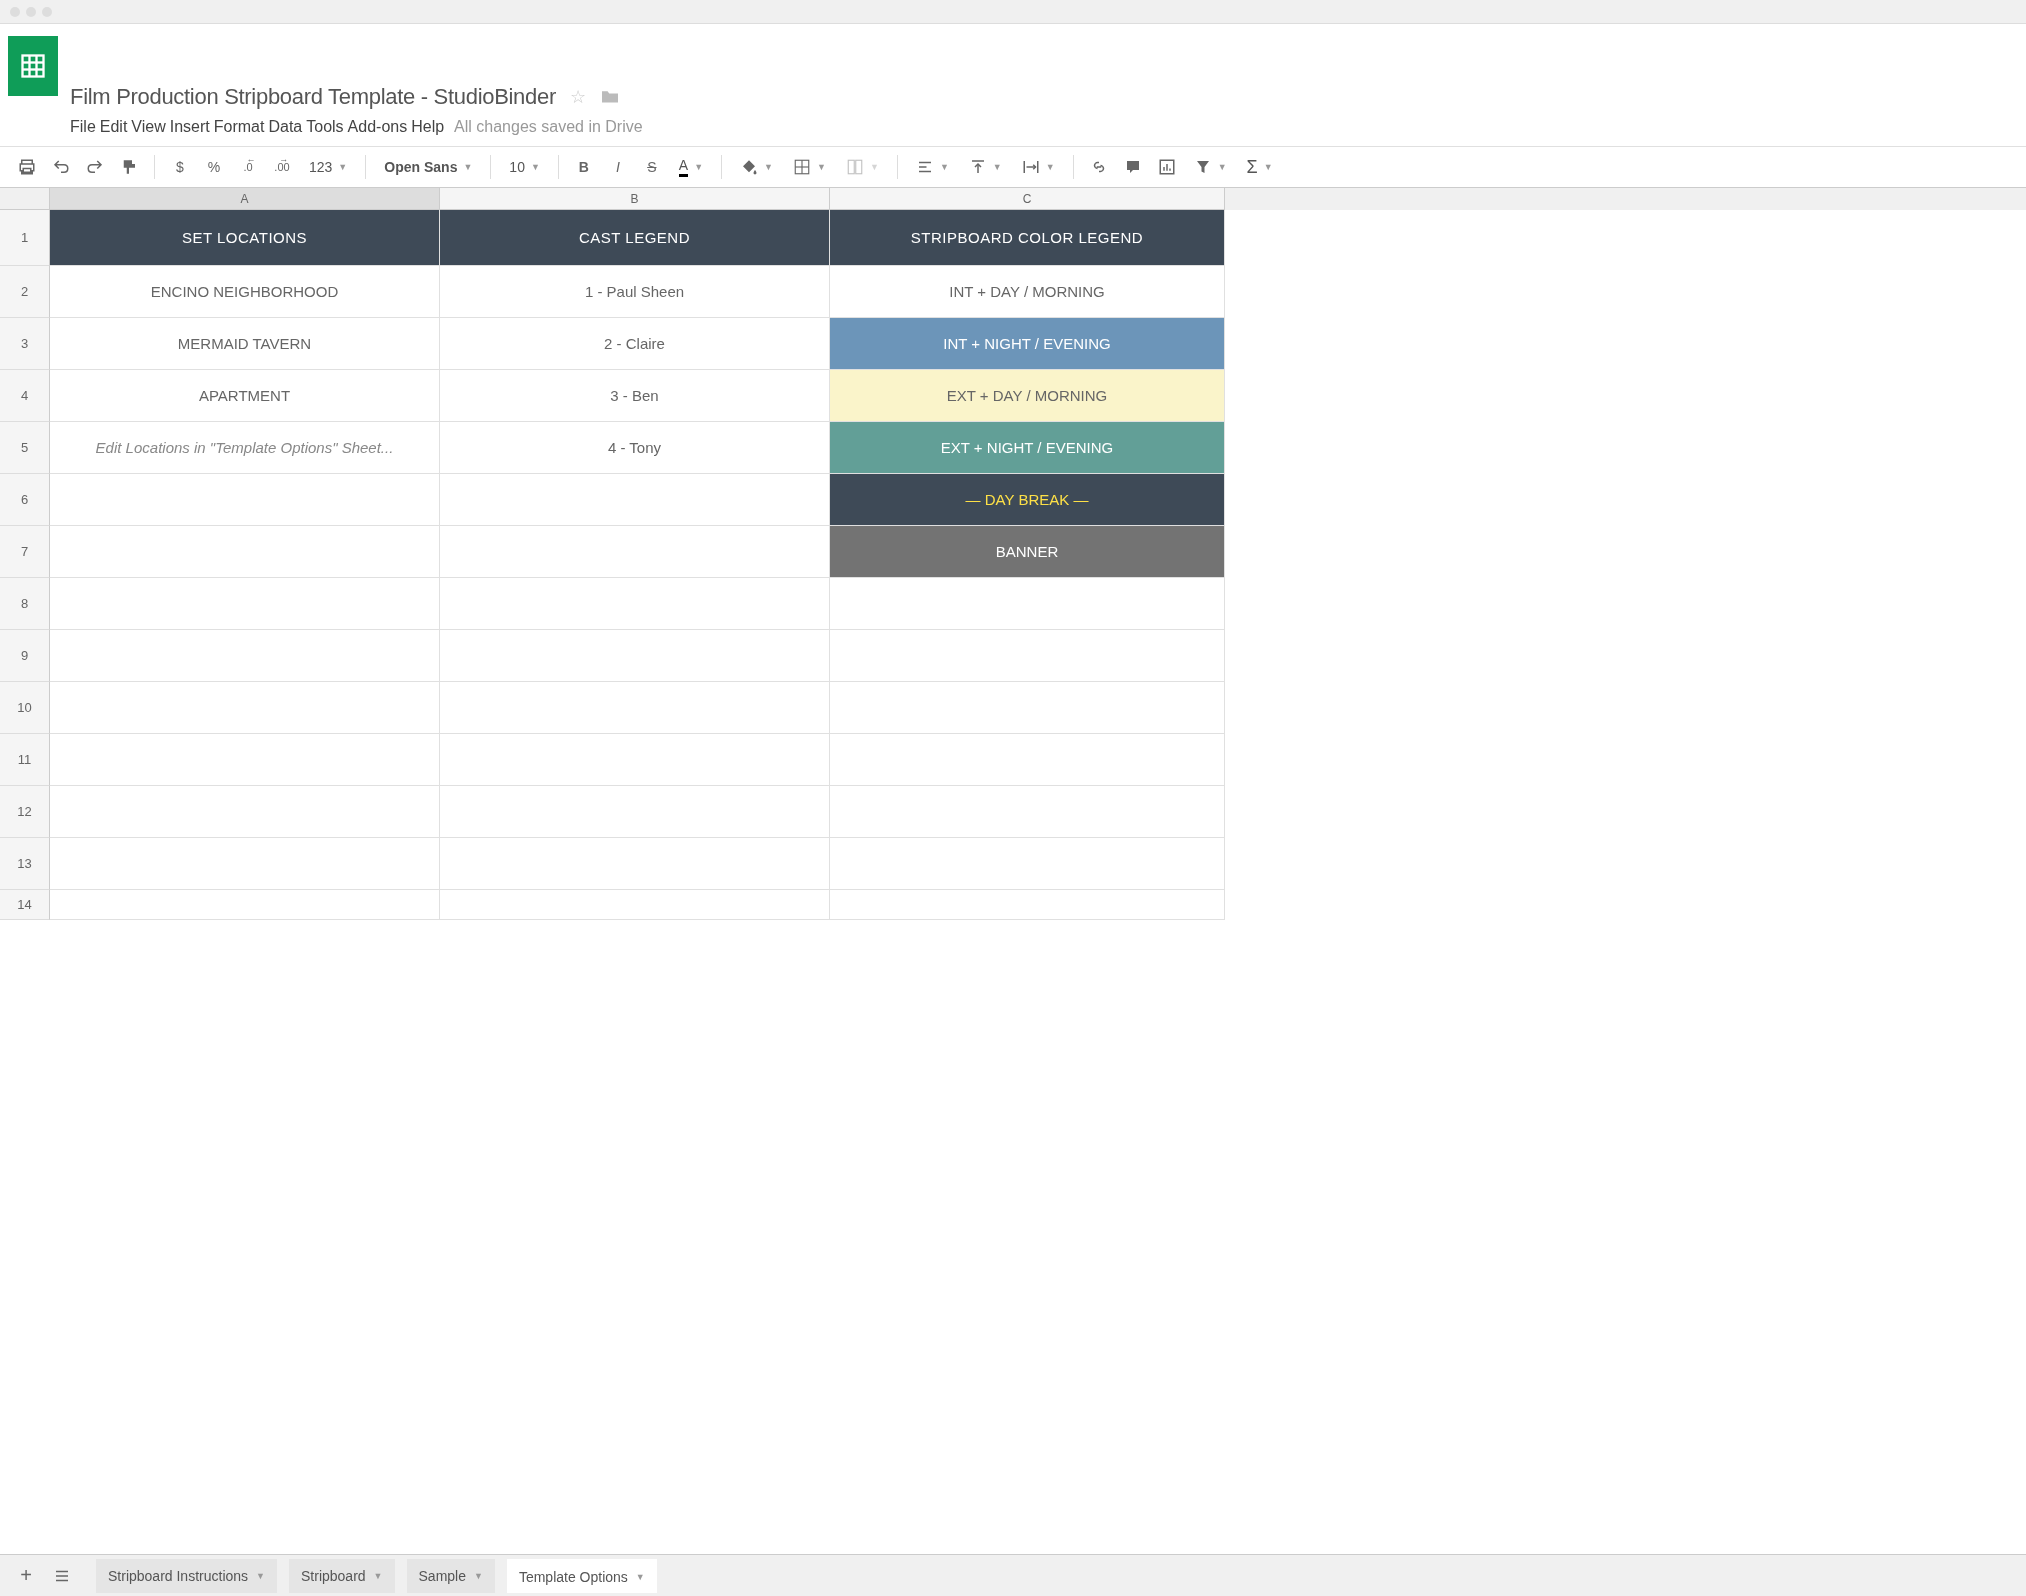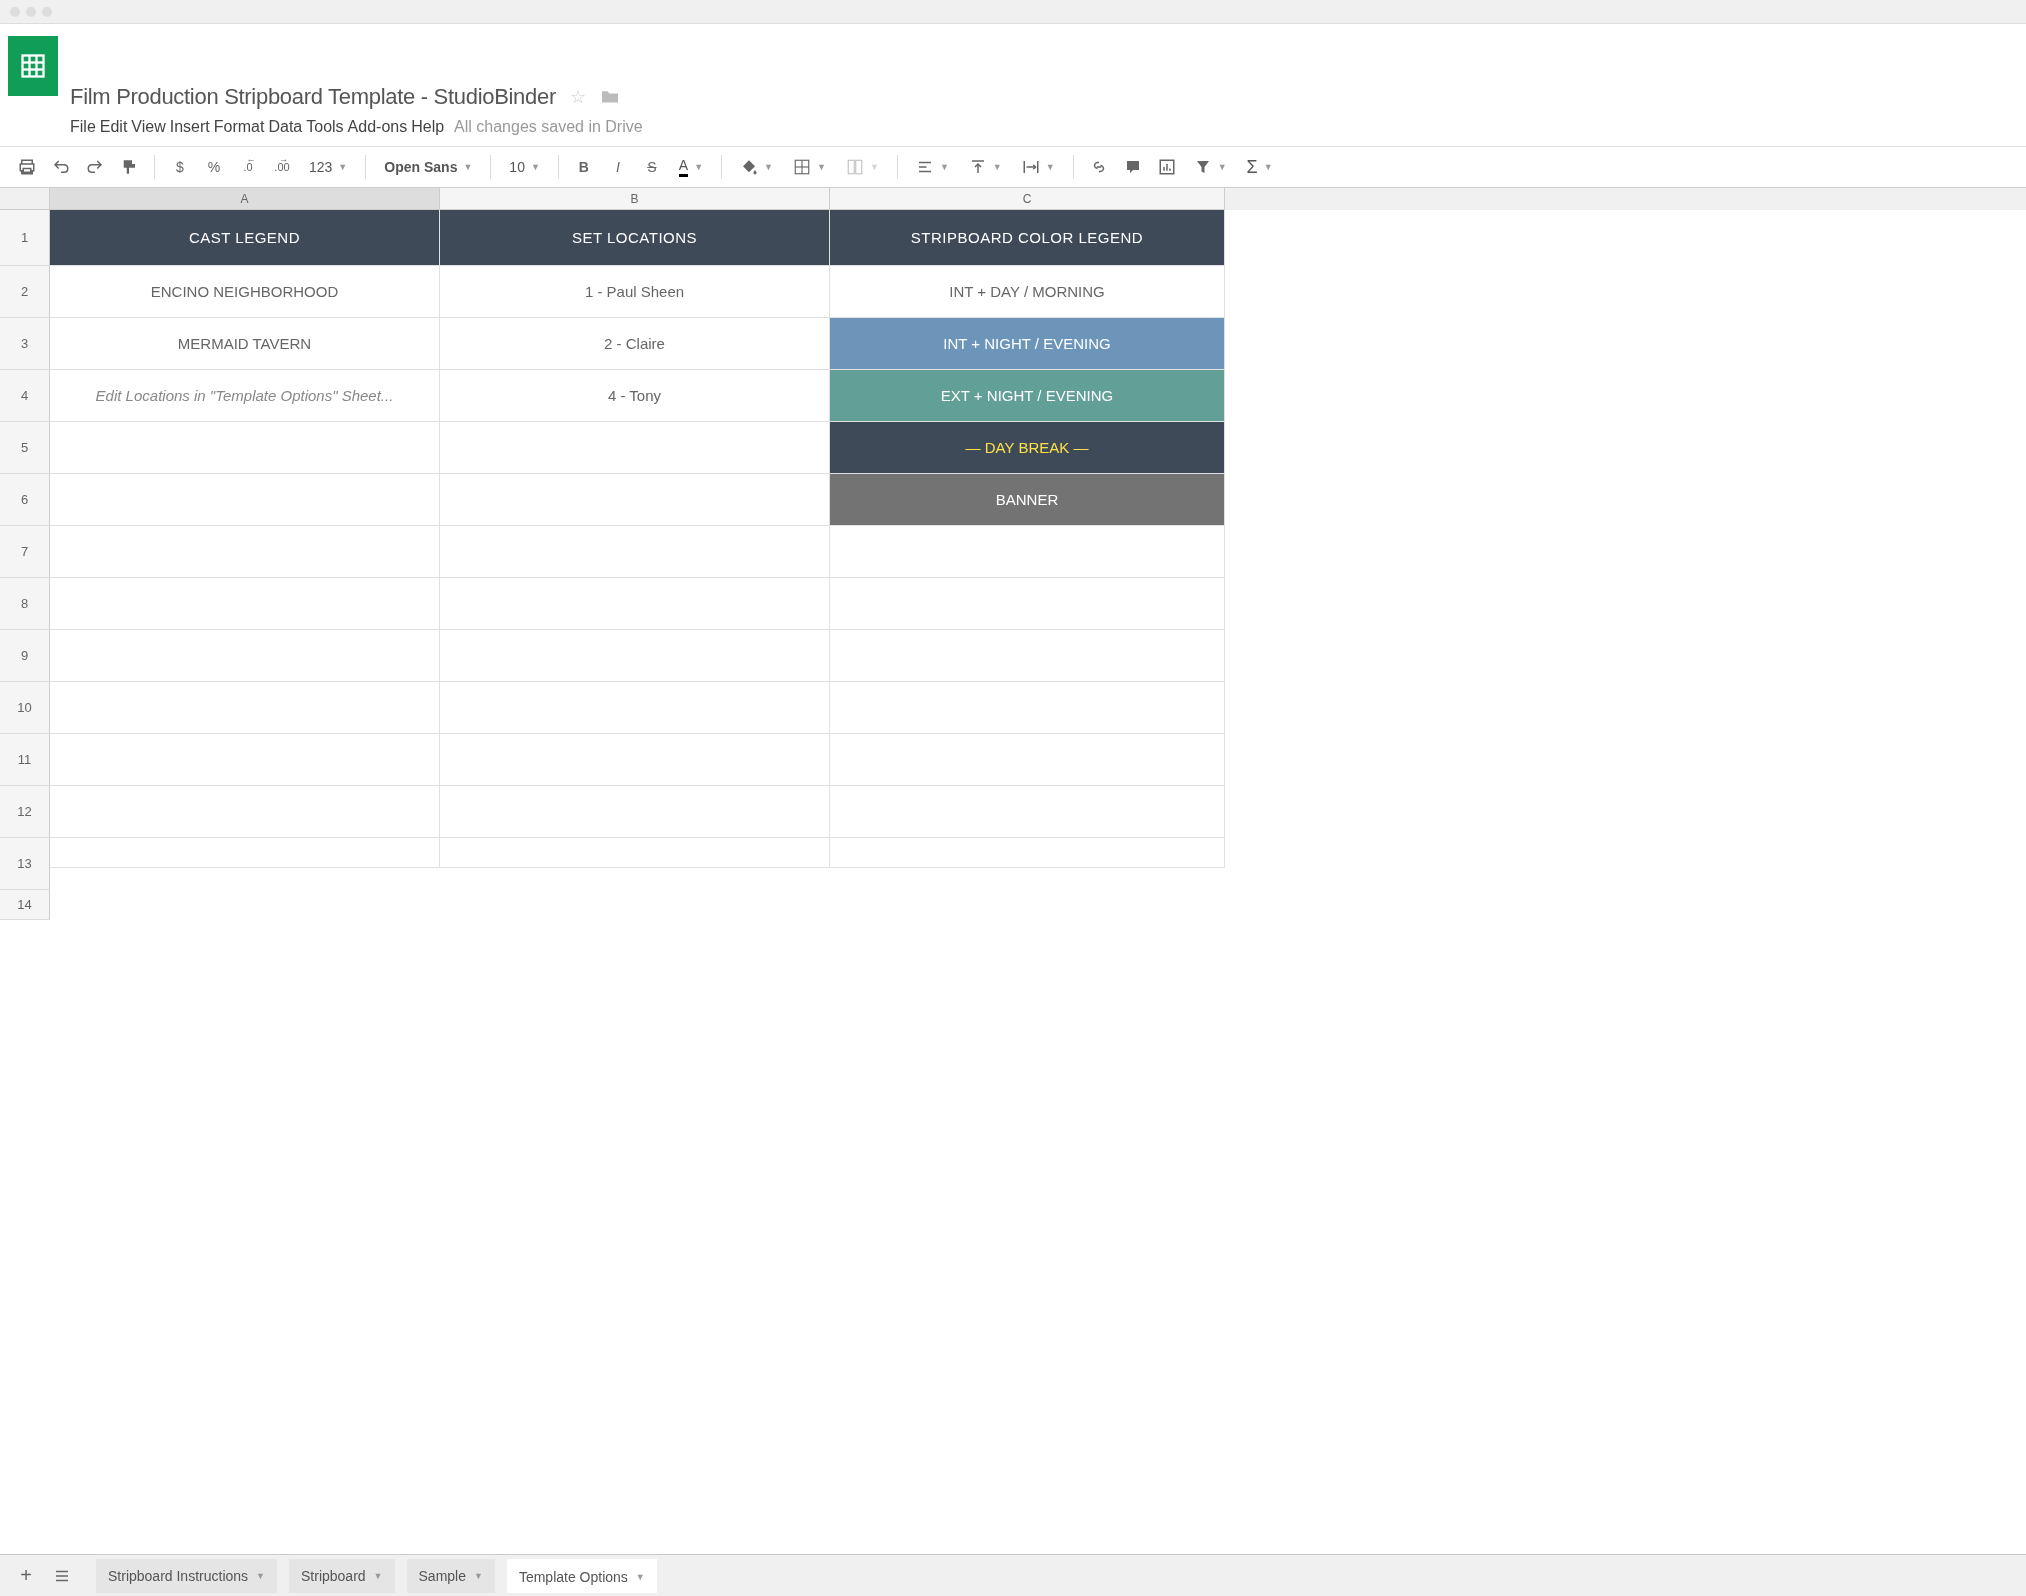"CAST LEGEND" div.cell { order: before "SET LOCATIONS" -> after "SET LOCATIONS" }
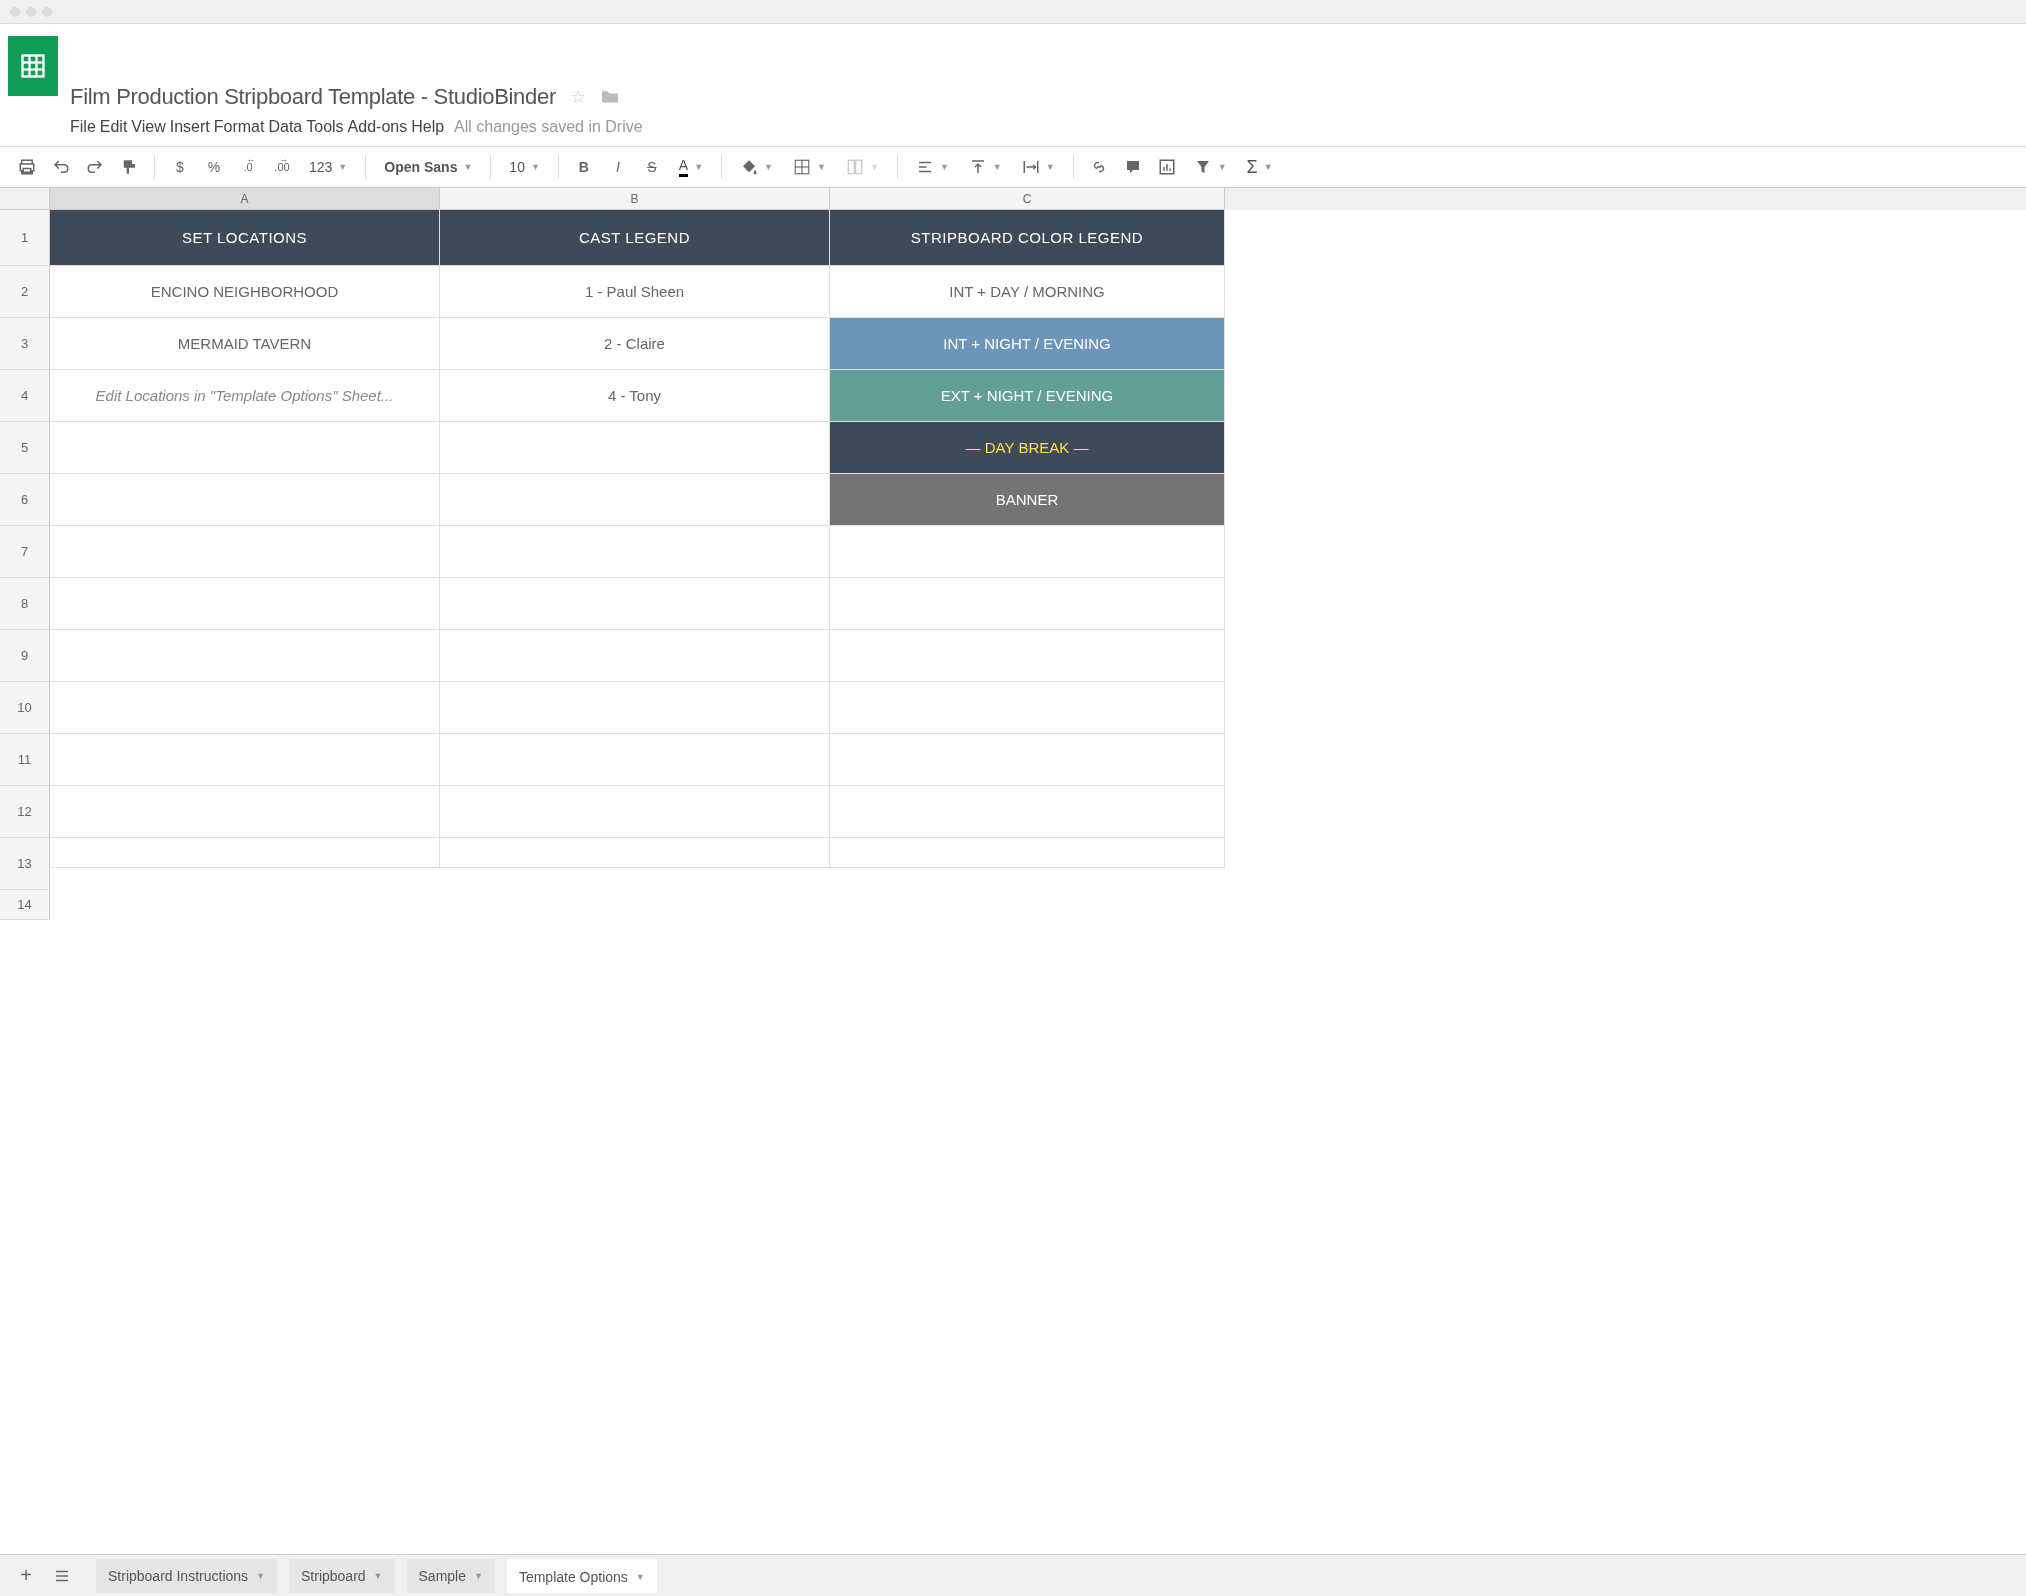"APARTMENT" div.cell-row { html: none -> <div> <div>APARTMENT</div> <div>3 - Ben</div> <div>EXT + DAY / MORNING</div> </div> }
